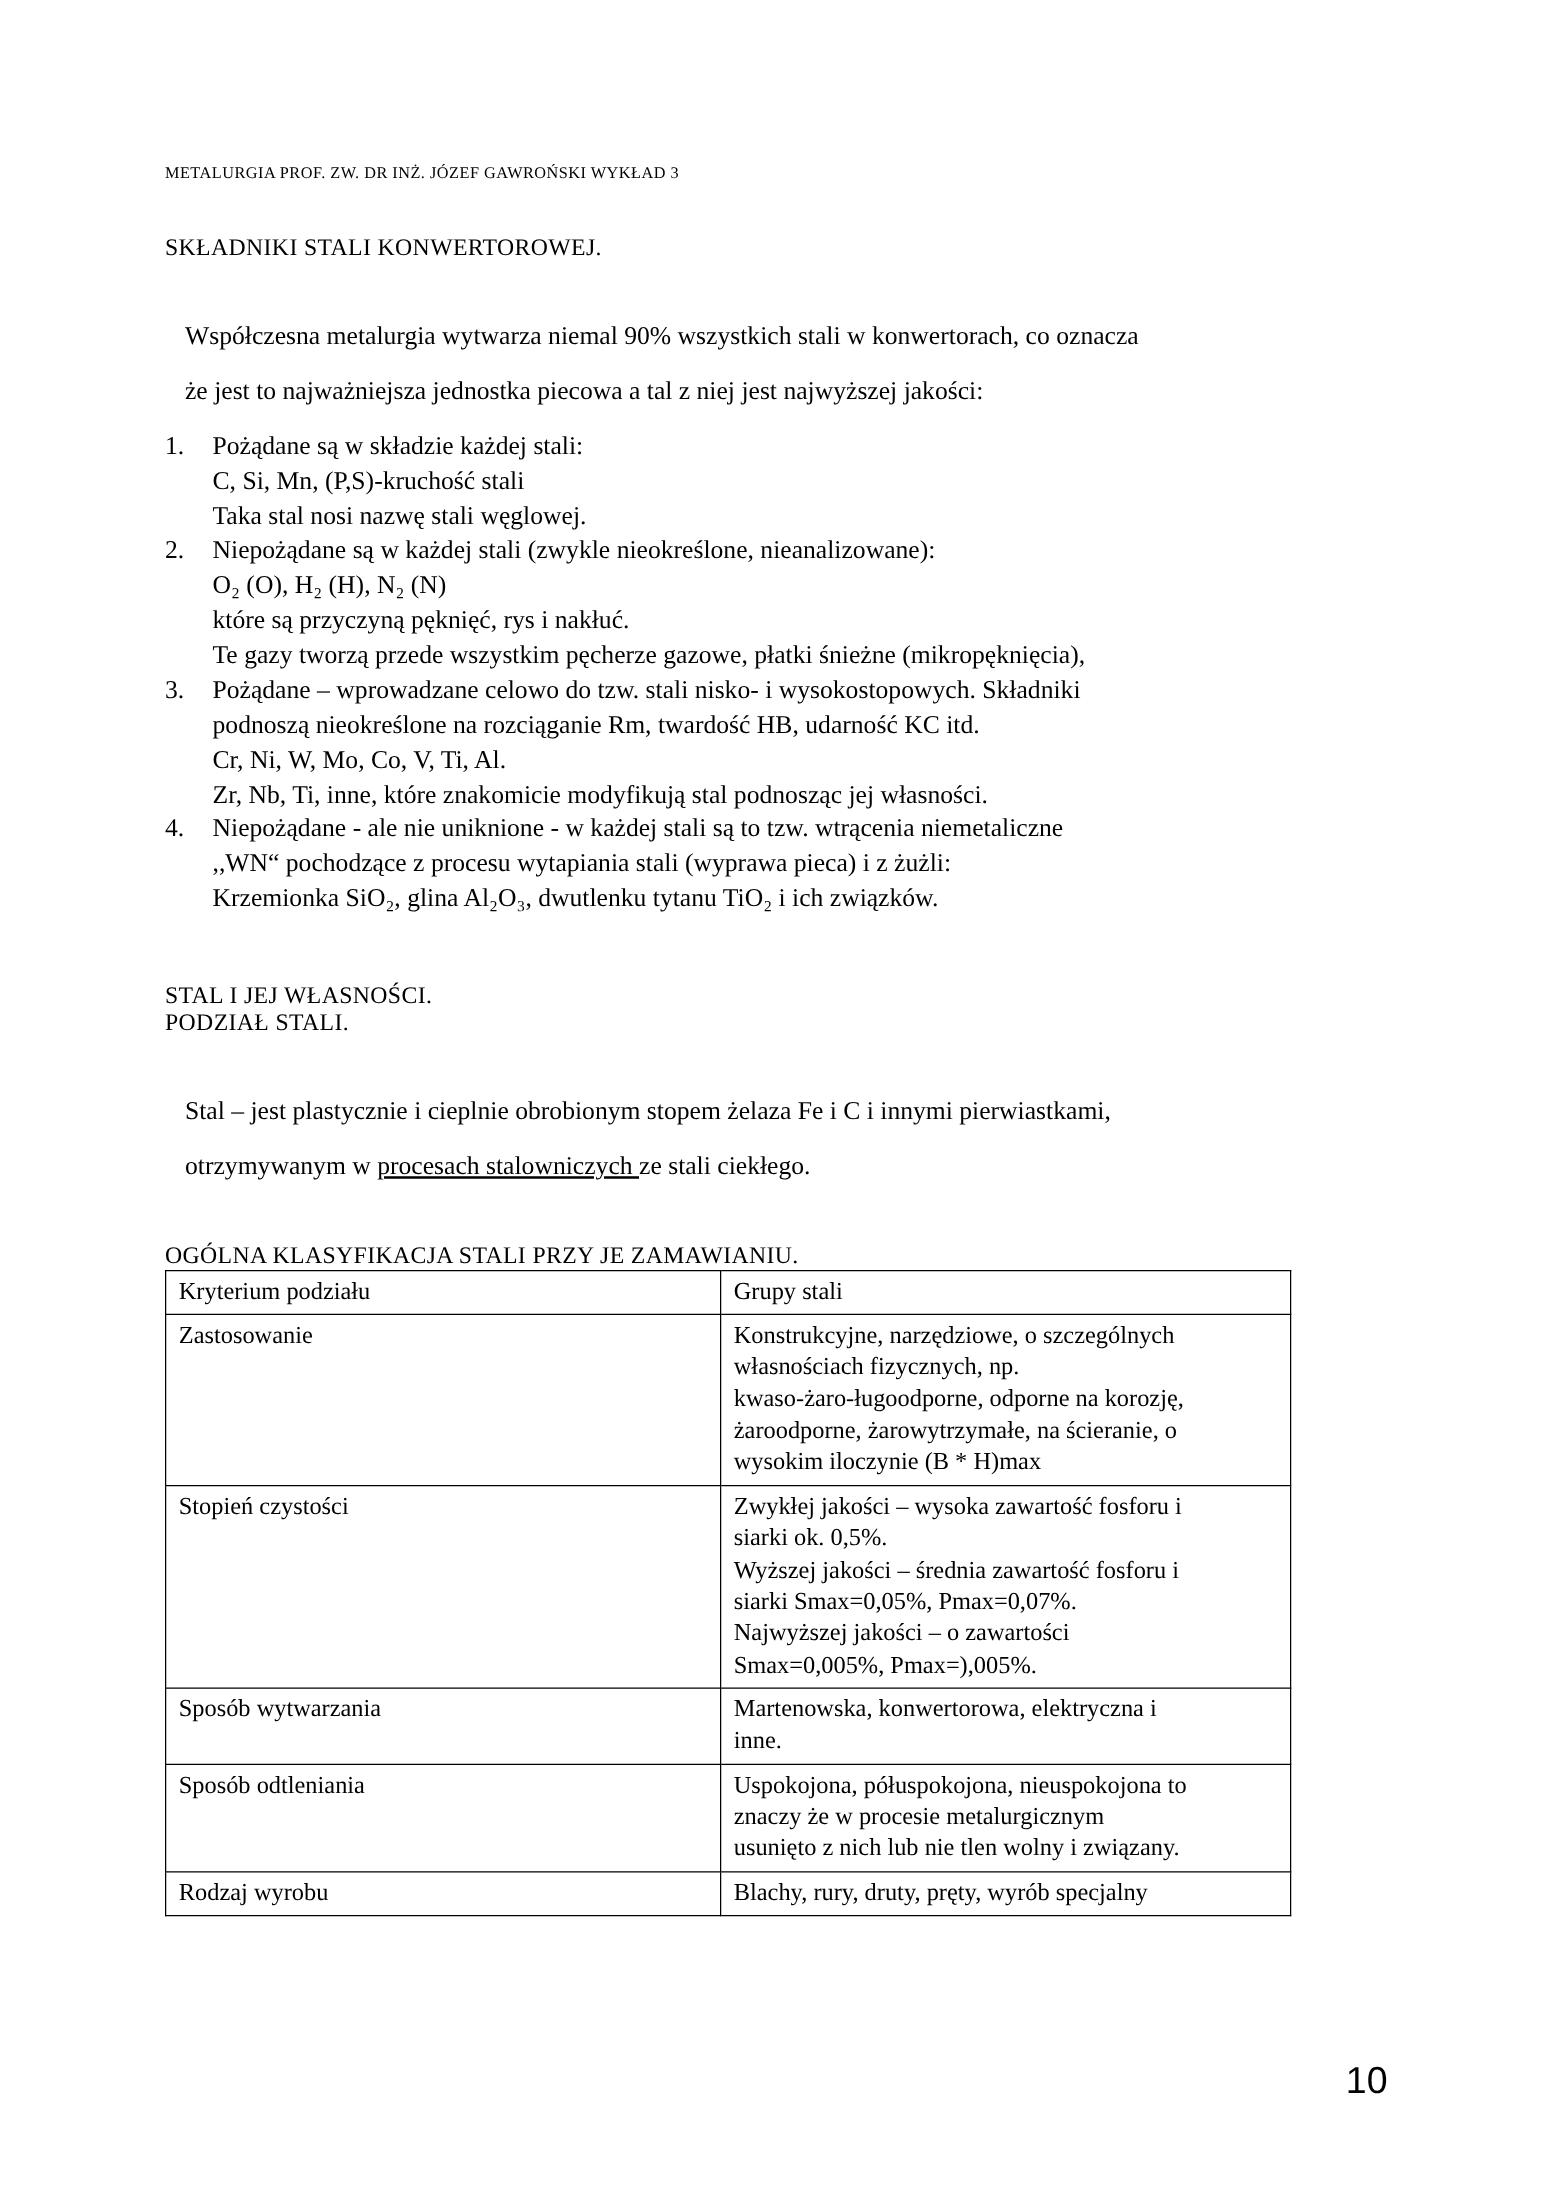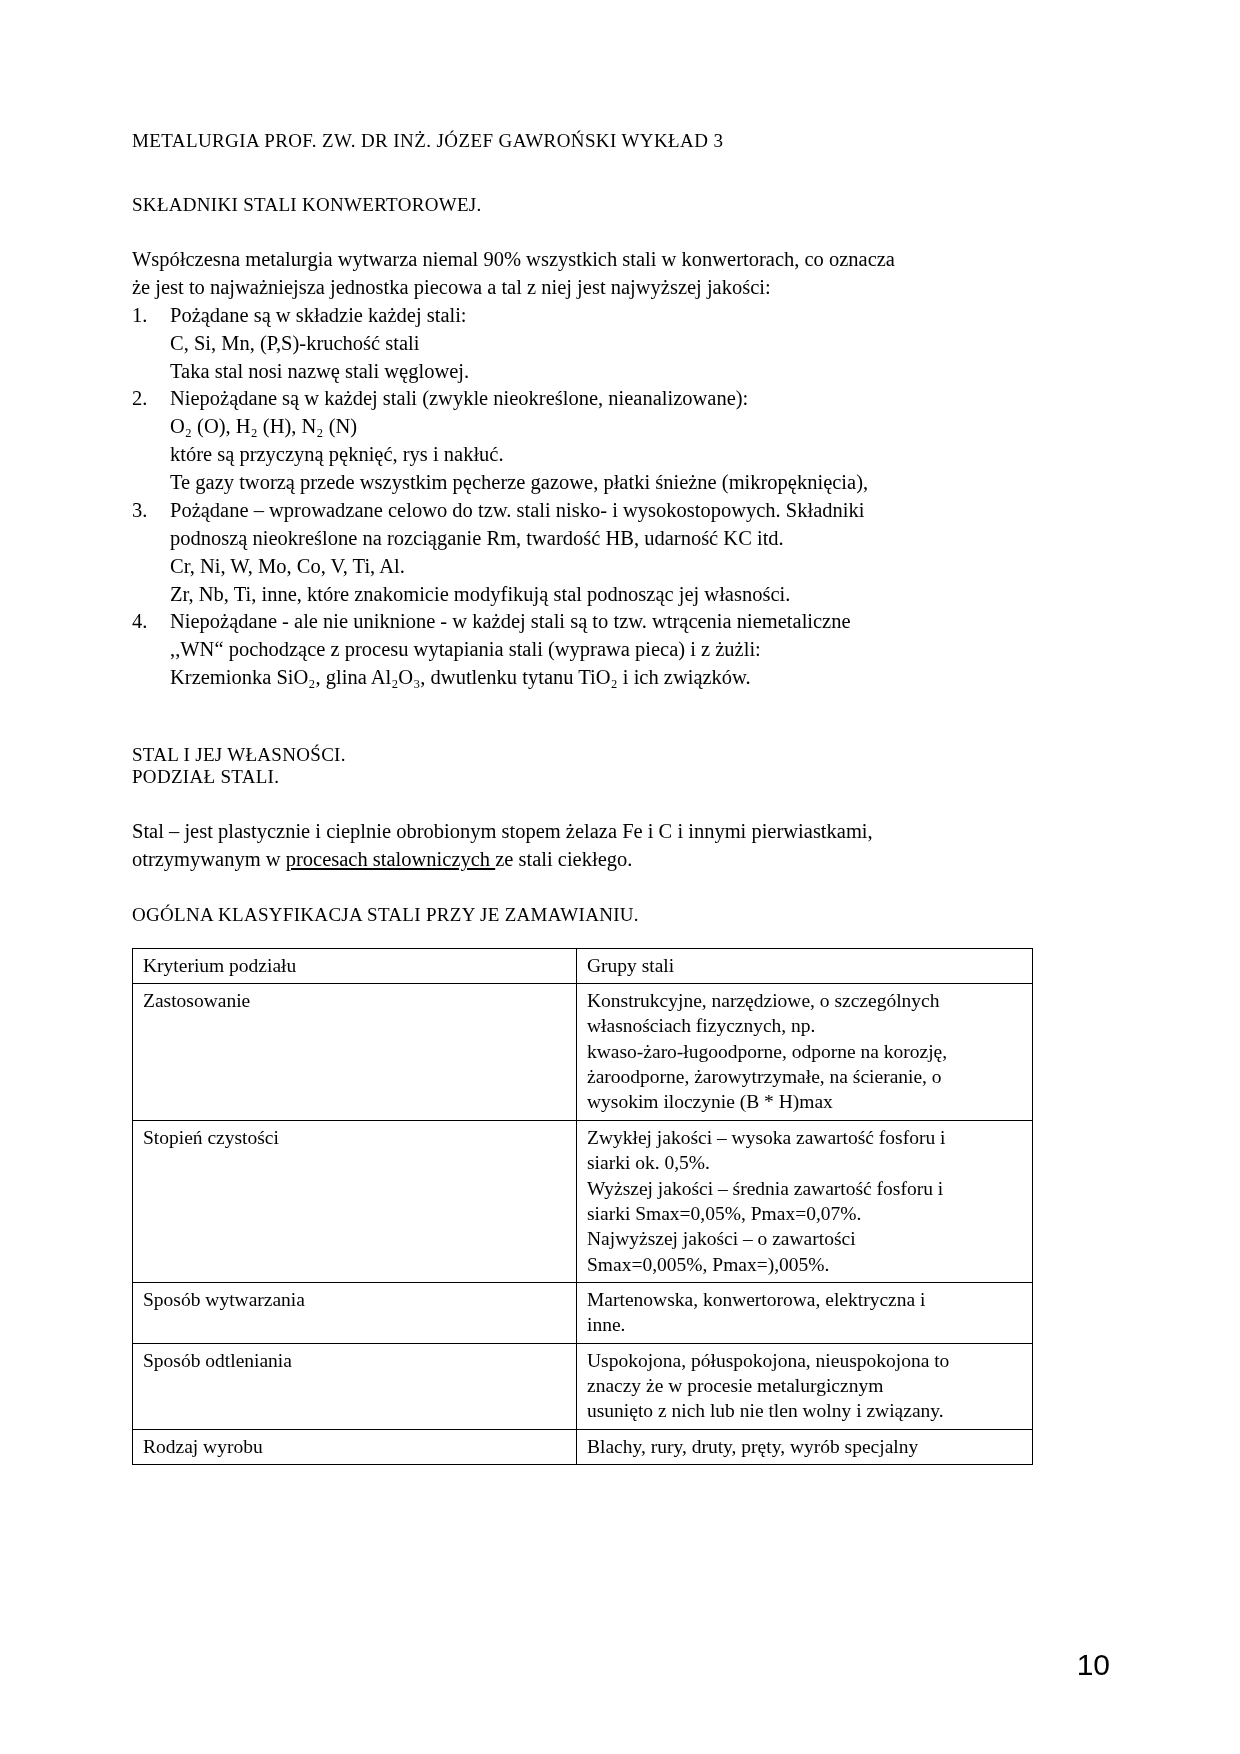"METALURGIA PROF. ZW. DR INŻ." .header-line { font-size: 19px -> 13px }
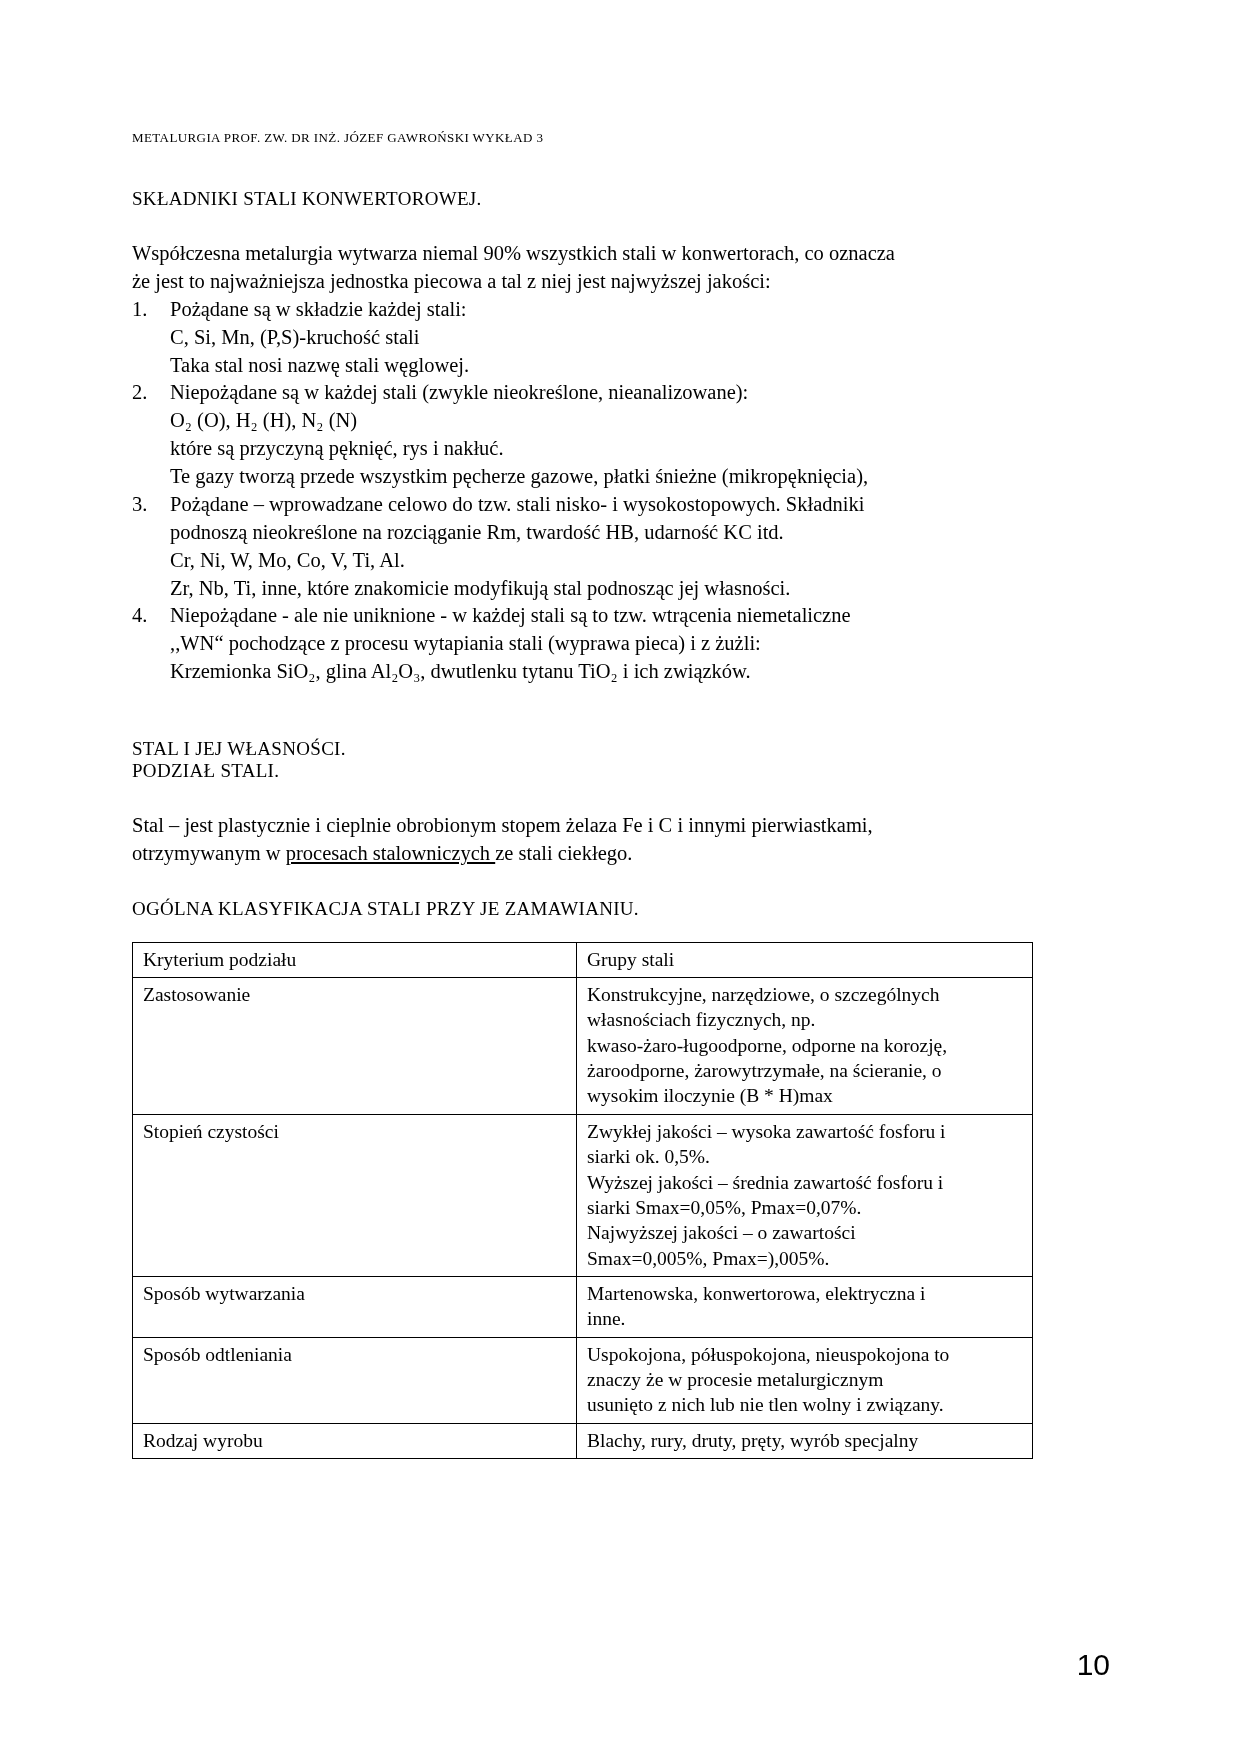"Współczesna metalurgia wytwarza niemal" .para { margin: 0 -> 16px }
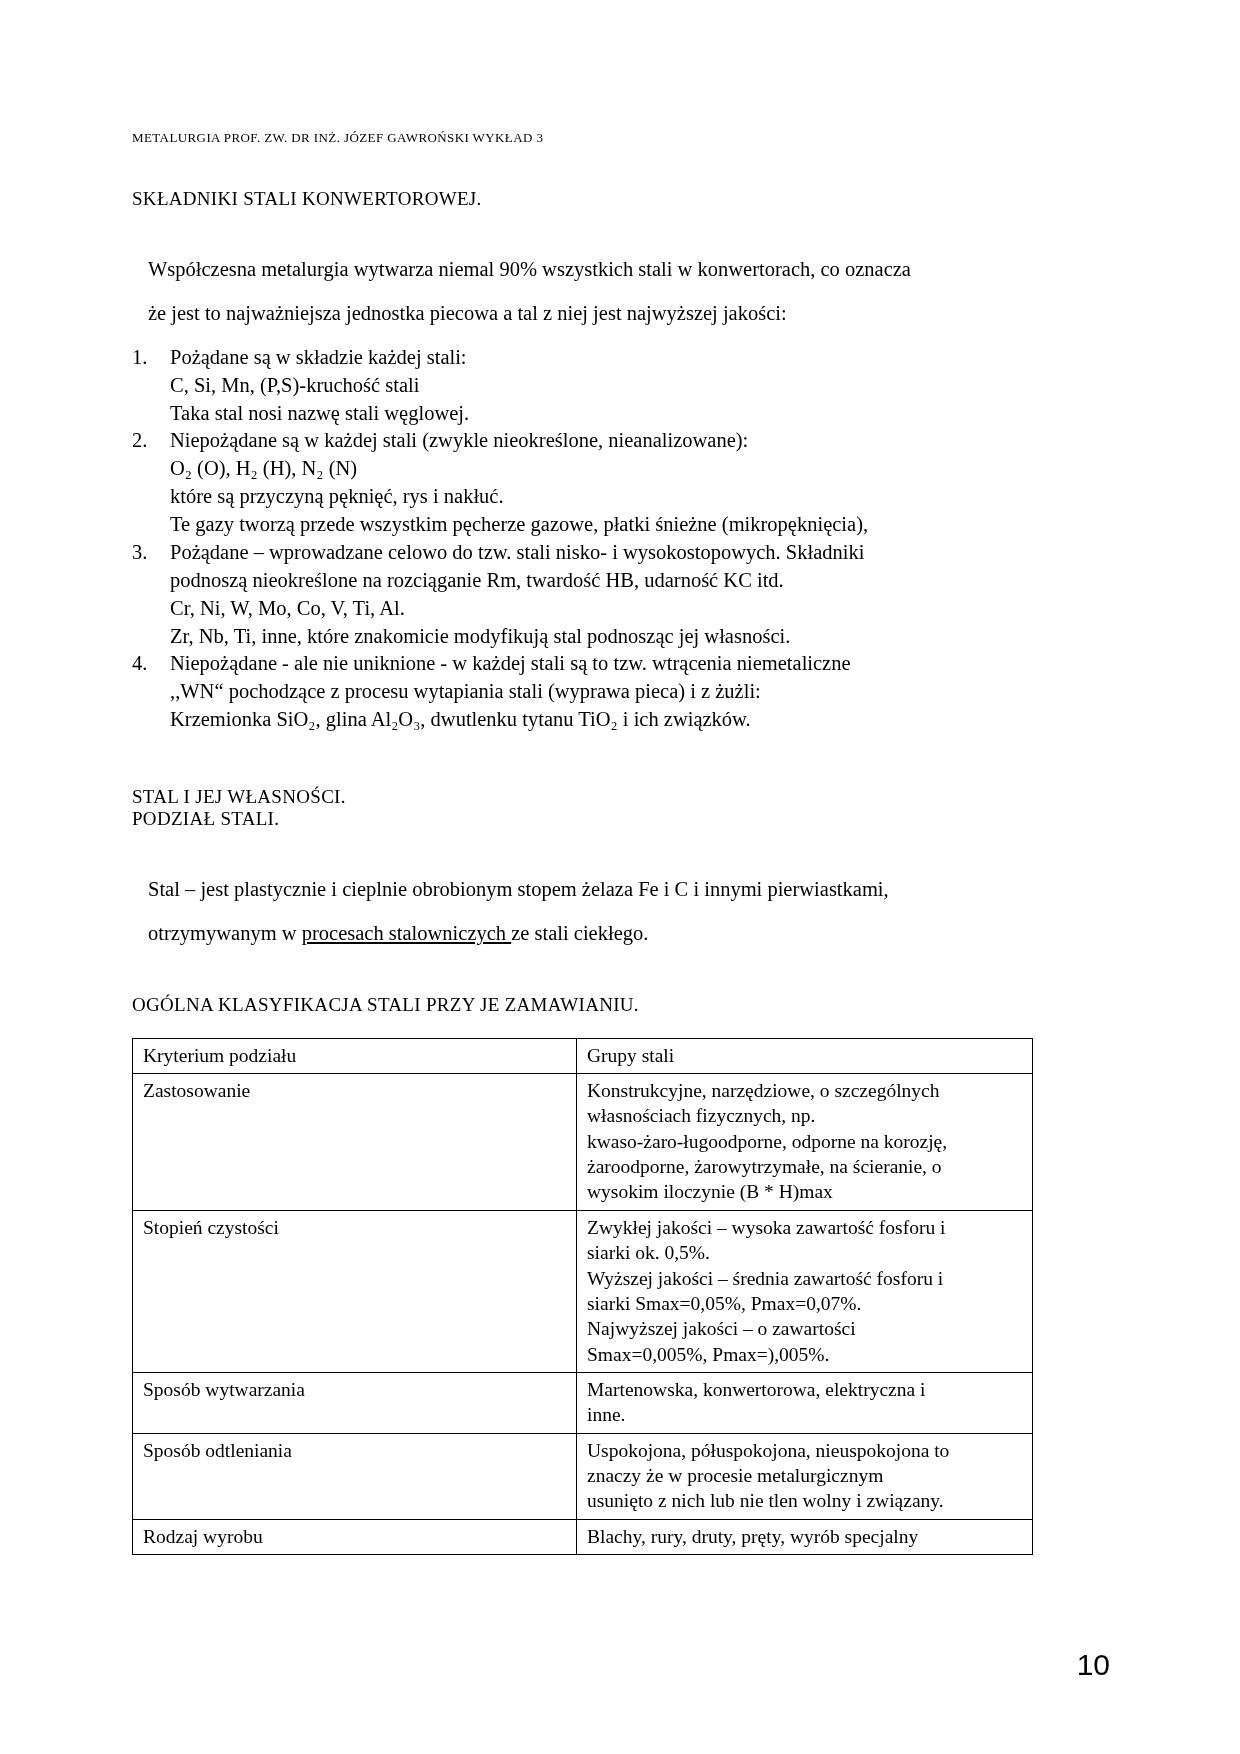"Kryterium podziału" table.cls { margin-top: 22px -> none }
